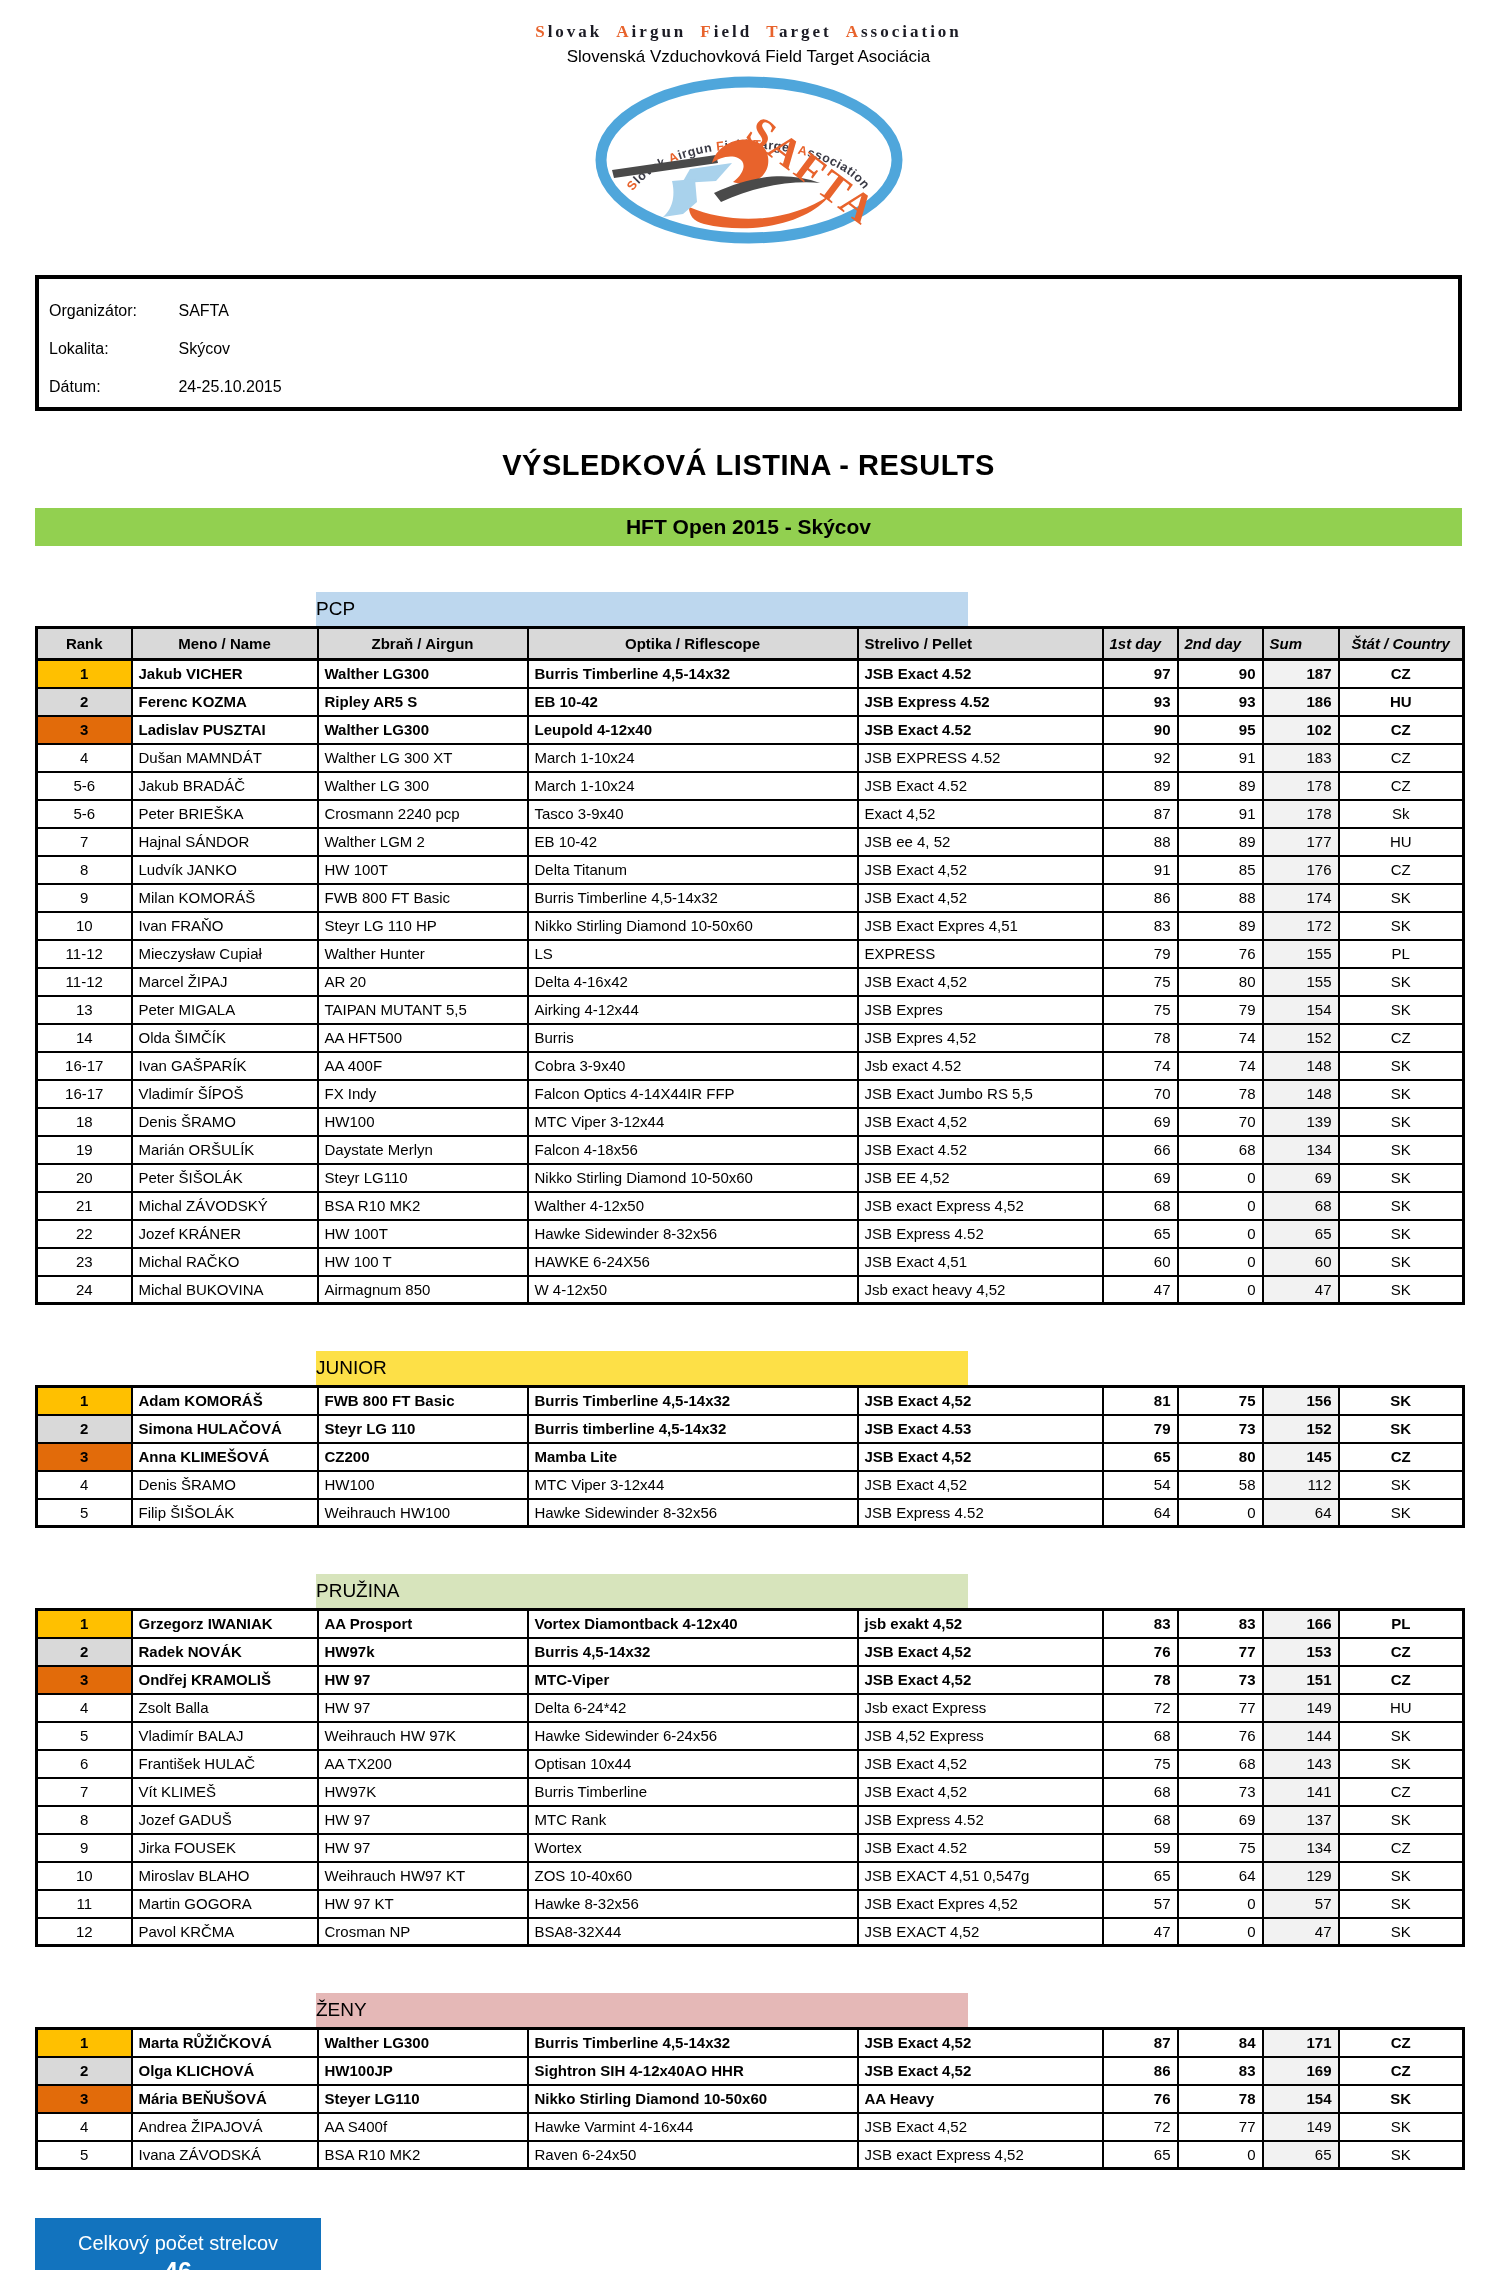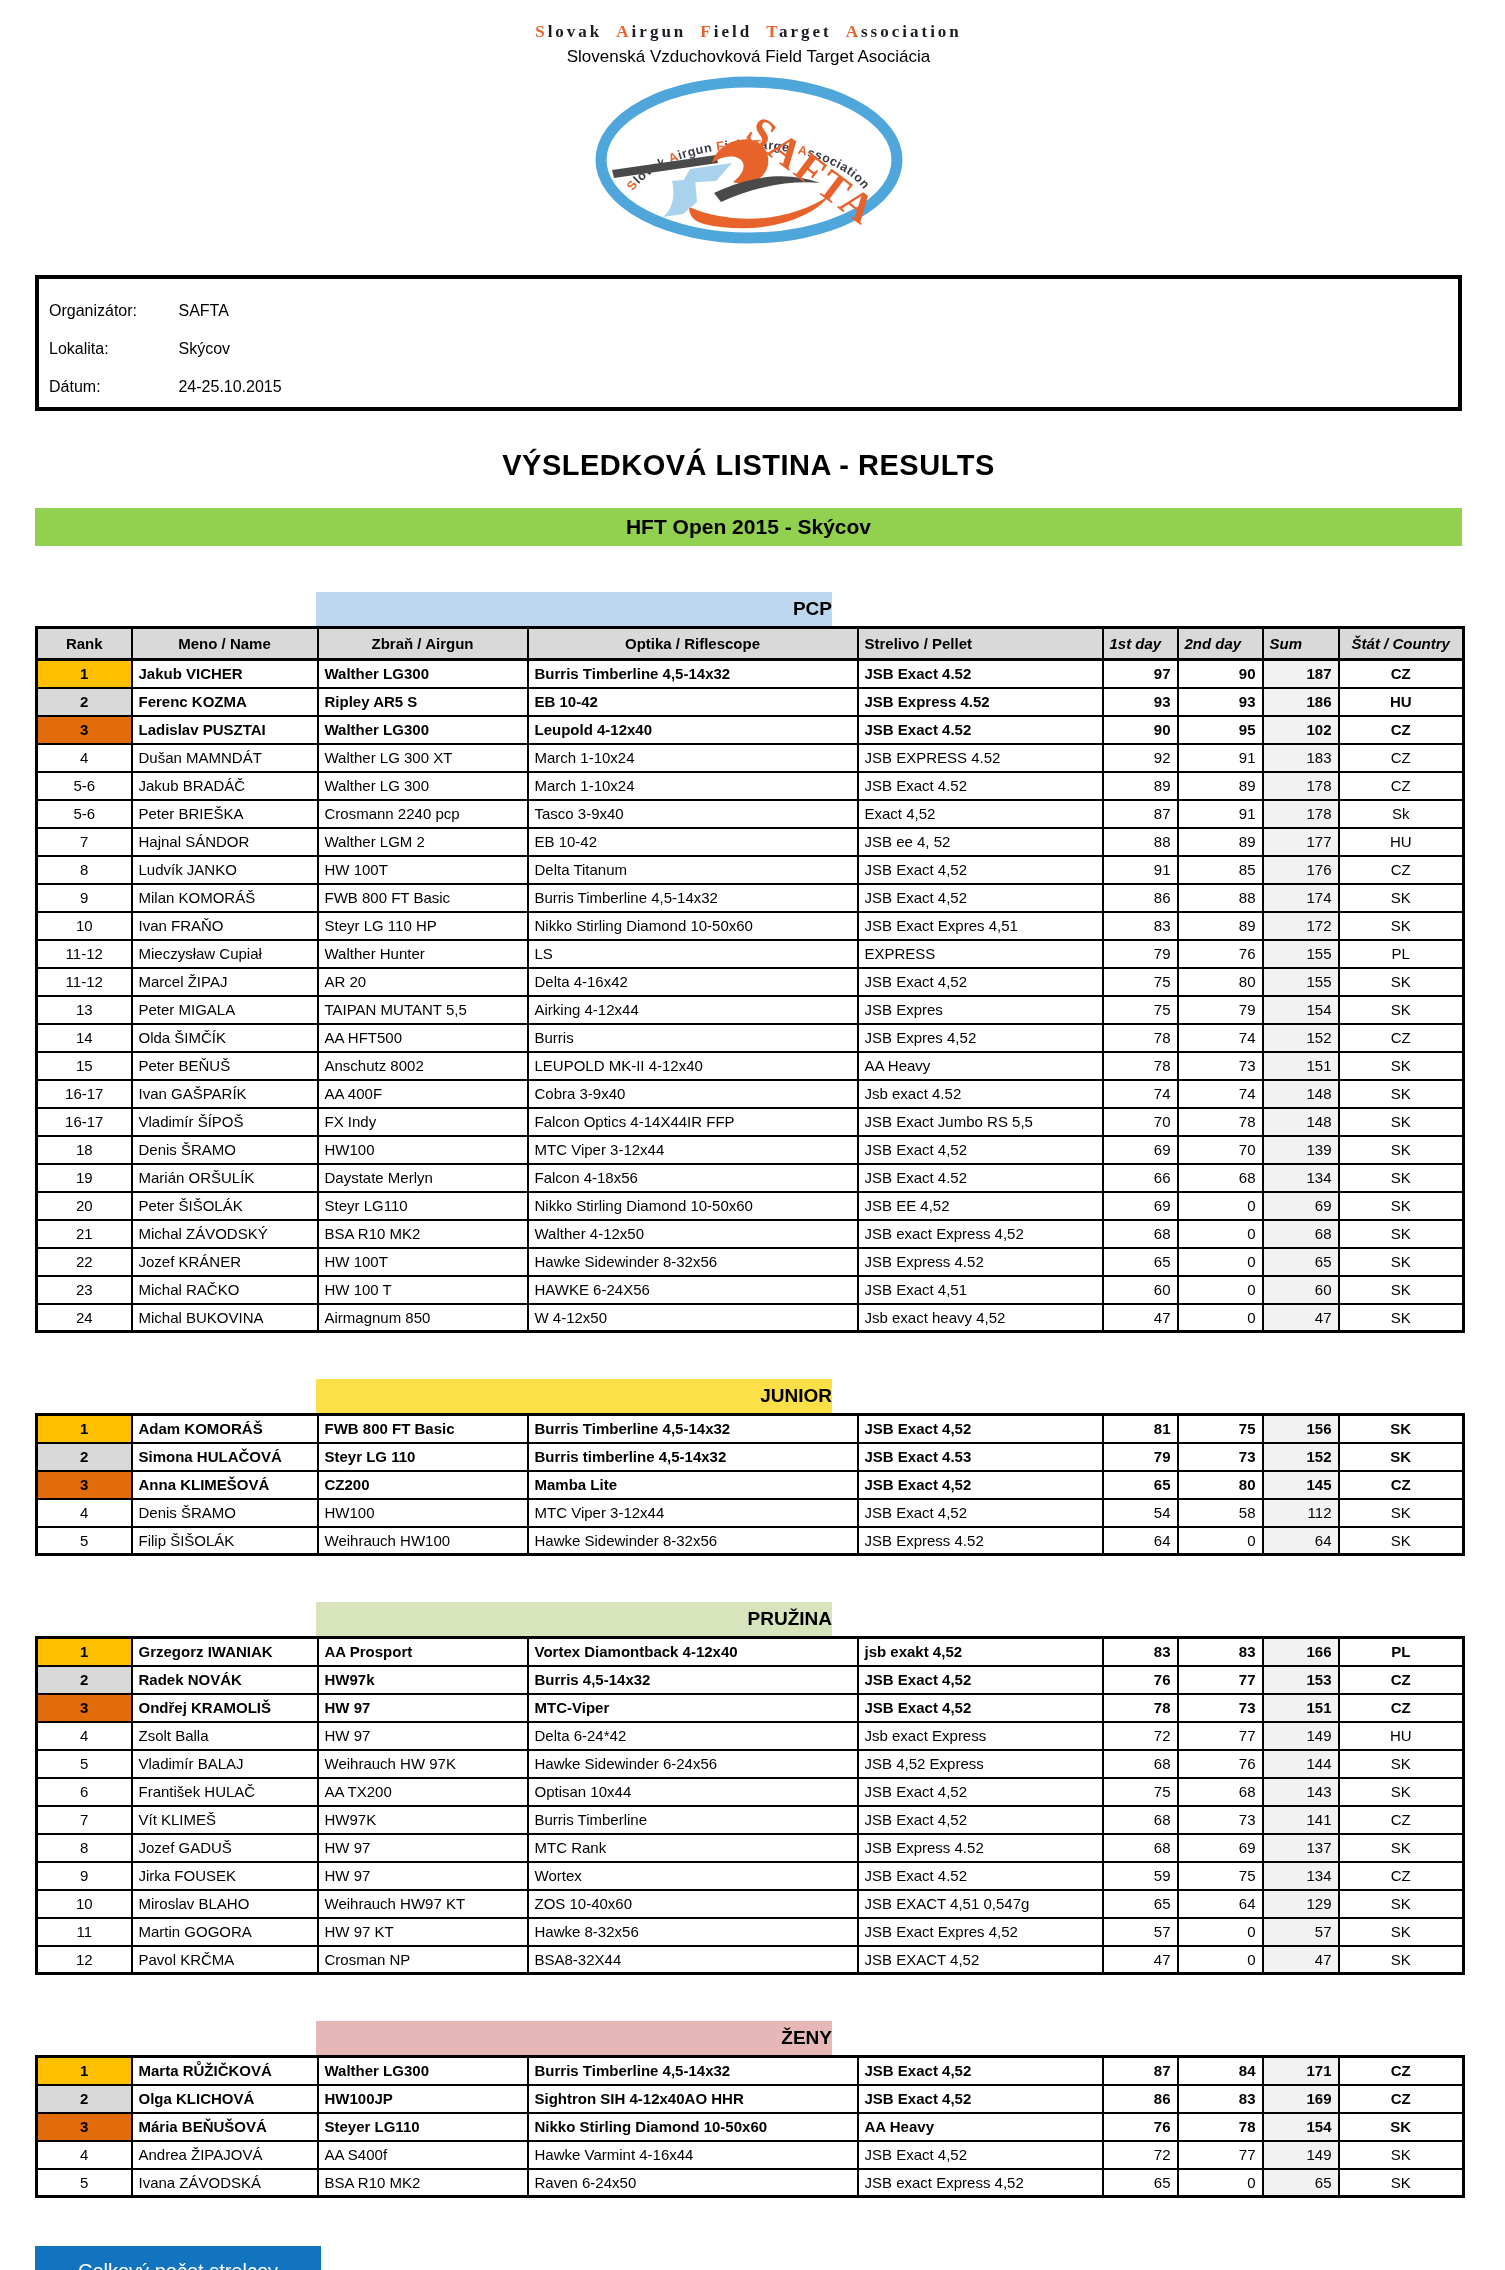"PCP" .band { font-weight: bold -> normal; justify-content: flex-end -> flex-start; width: 516px -> 652px }
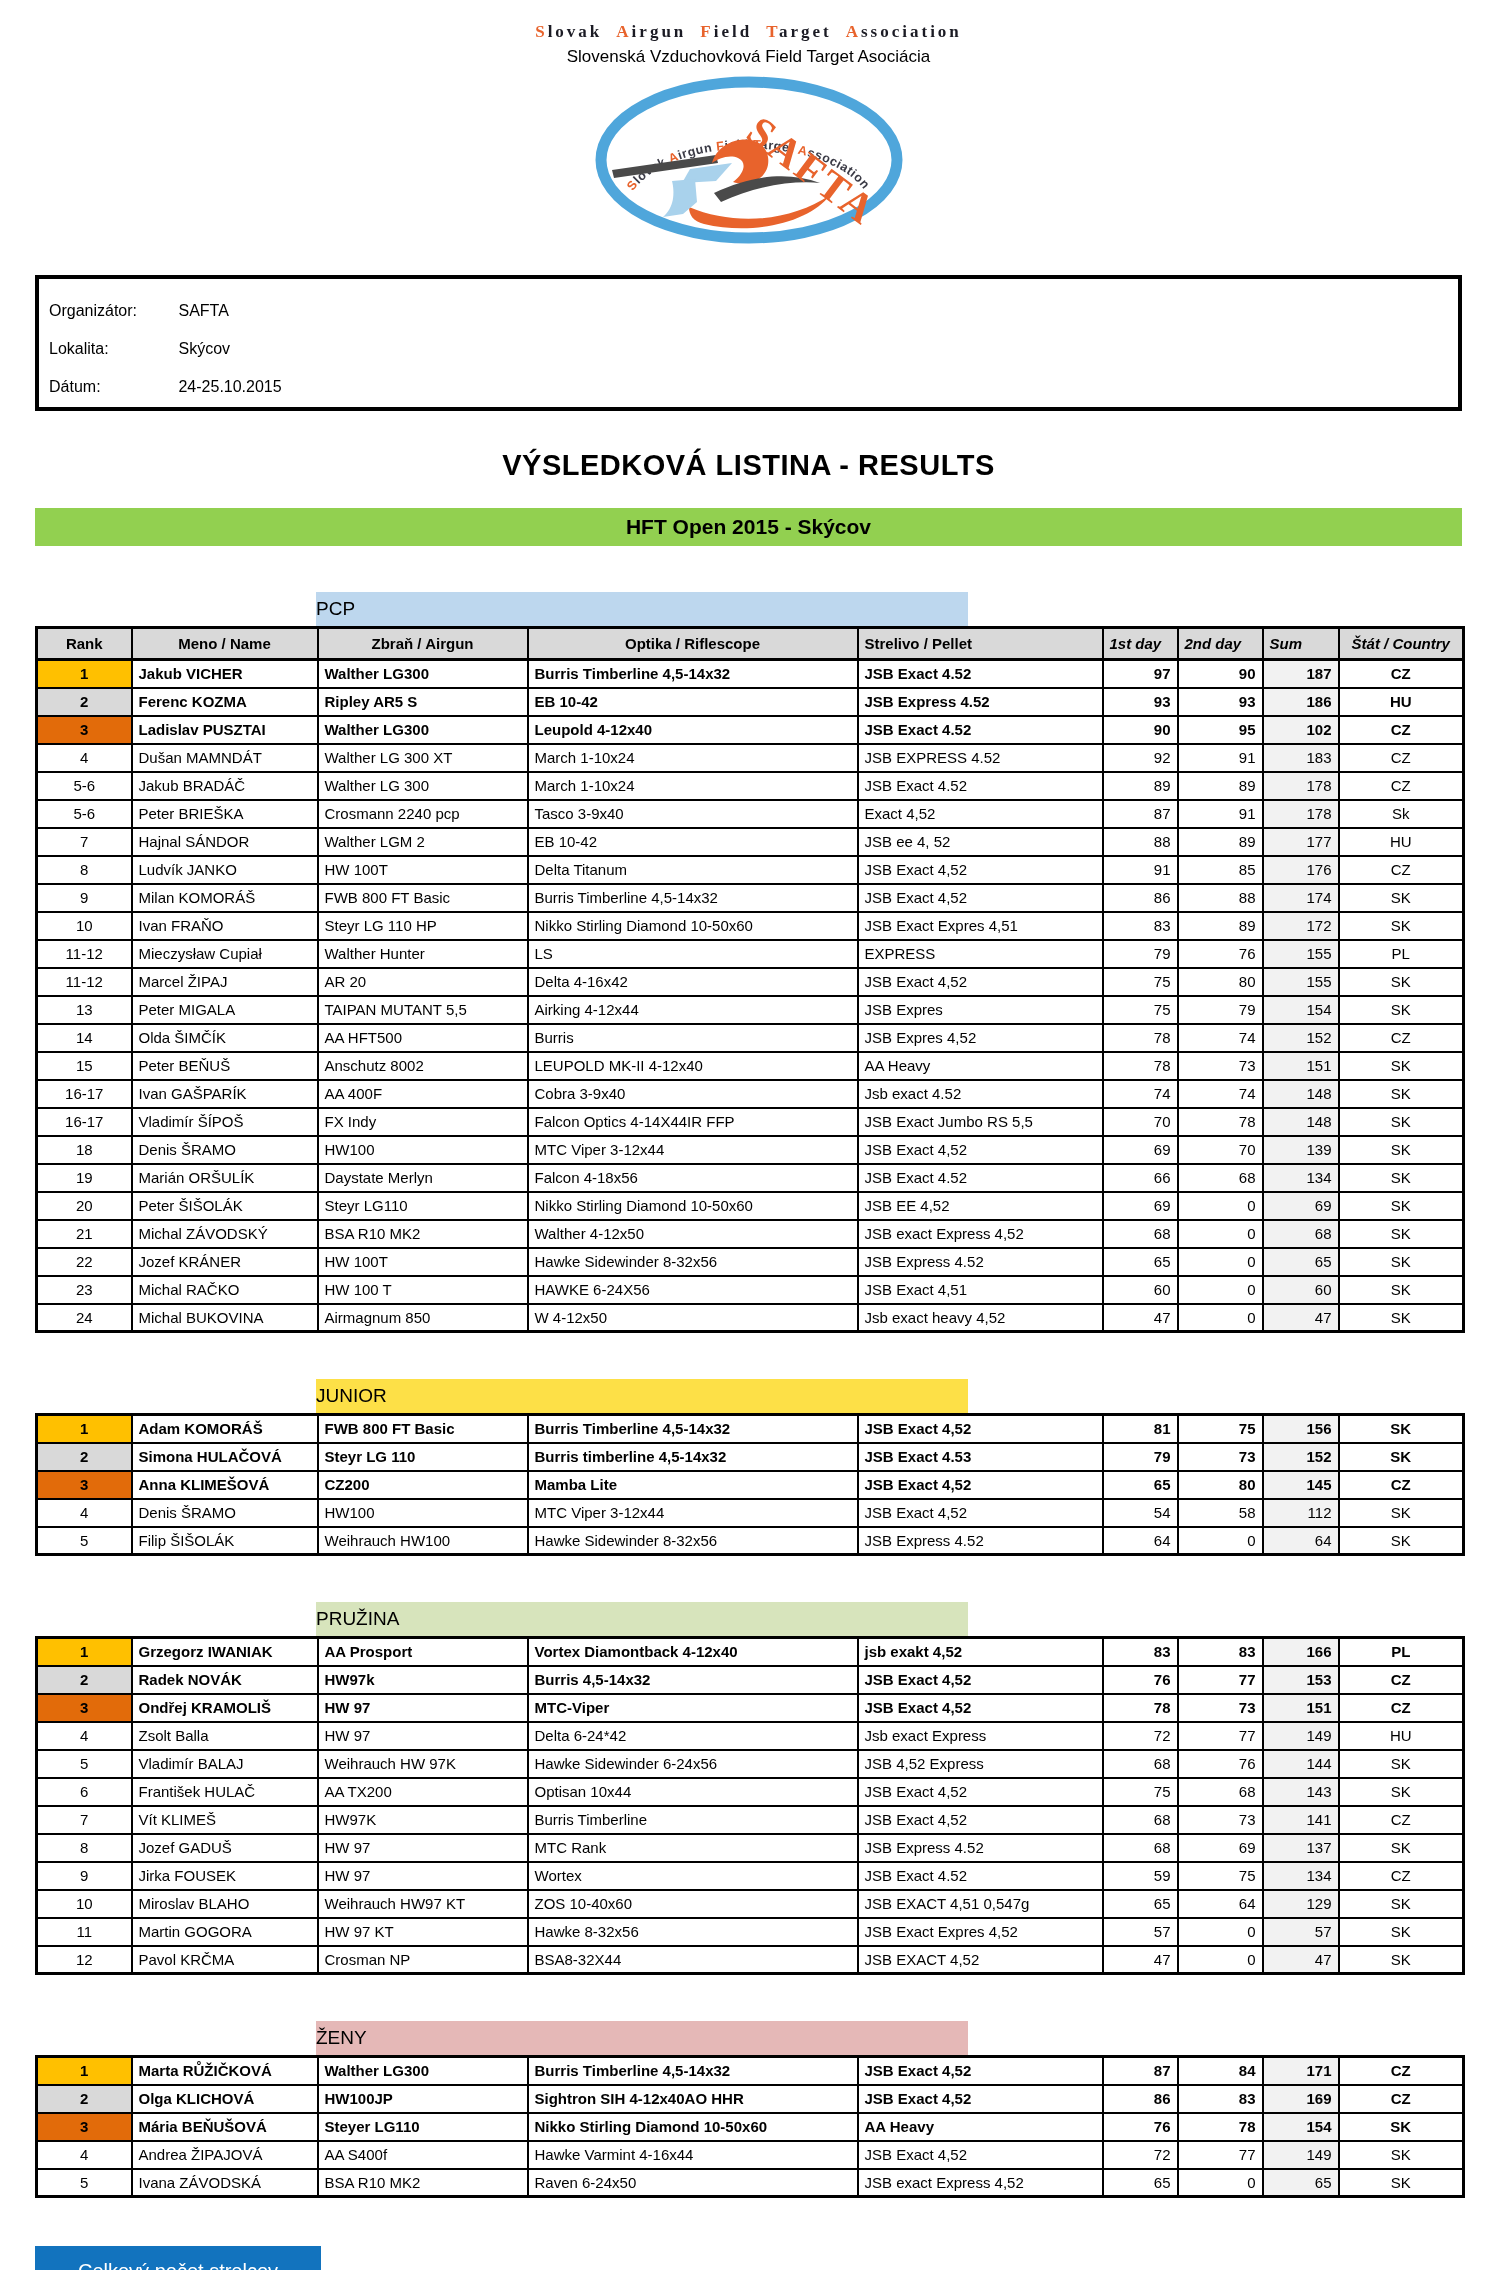"15" tr { html: <tr> <td>15</td> <td>Peter BEŇUŠ</td> <td>Anschutz 8002</td> <td>LEUPOLD MK-II 4-12x40</td> <td>AA Heavy</td> <td>78</td> <td>73</td> <td>151</td> <td>SK</td> </tr> -> none }
